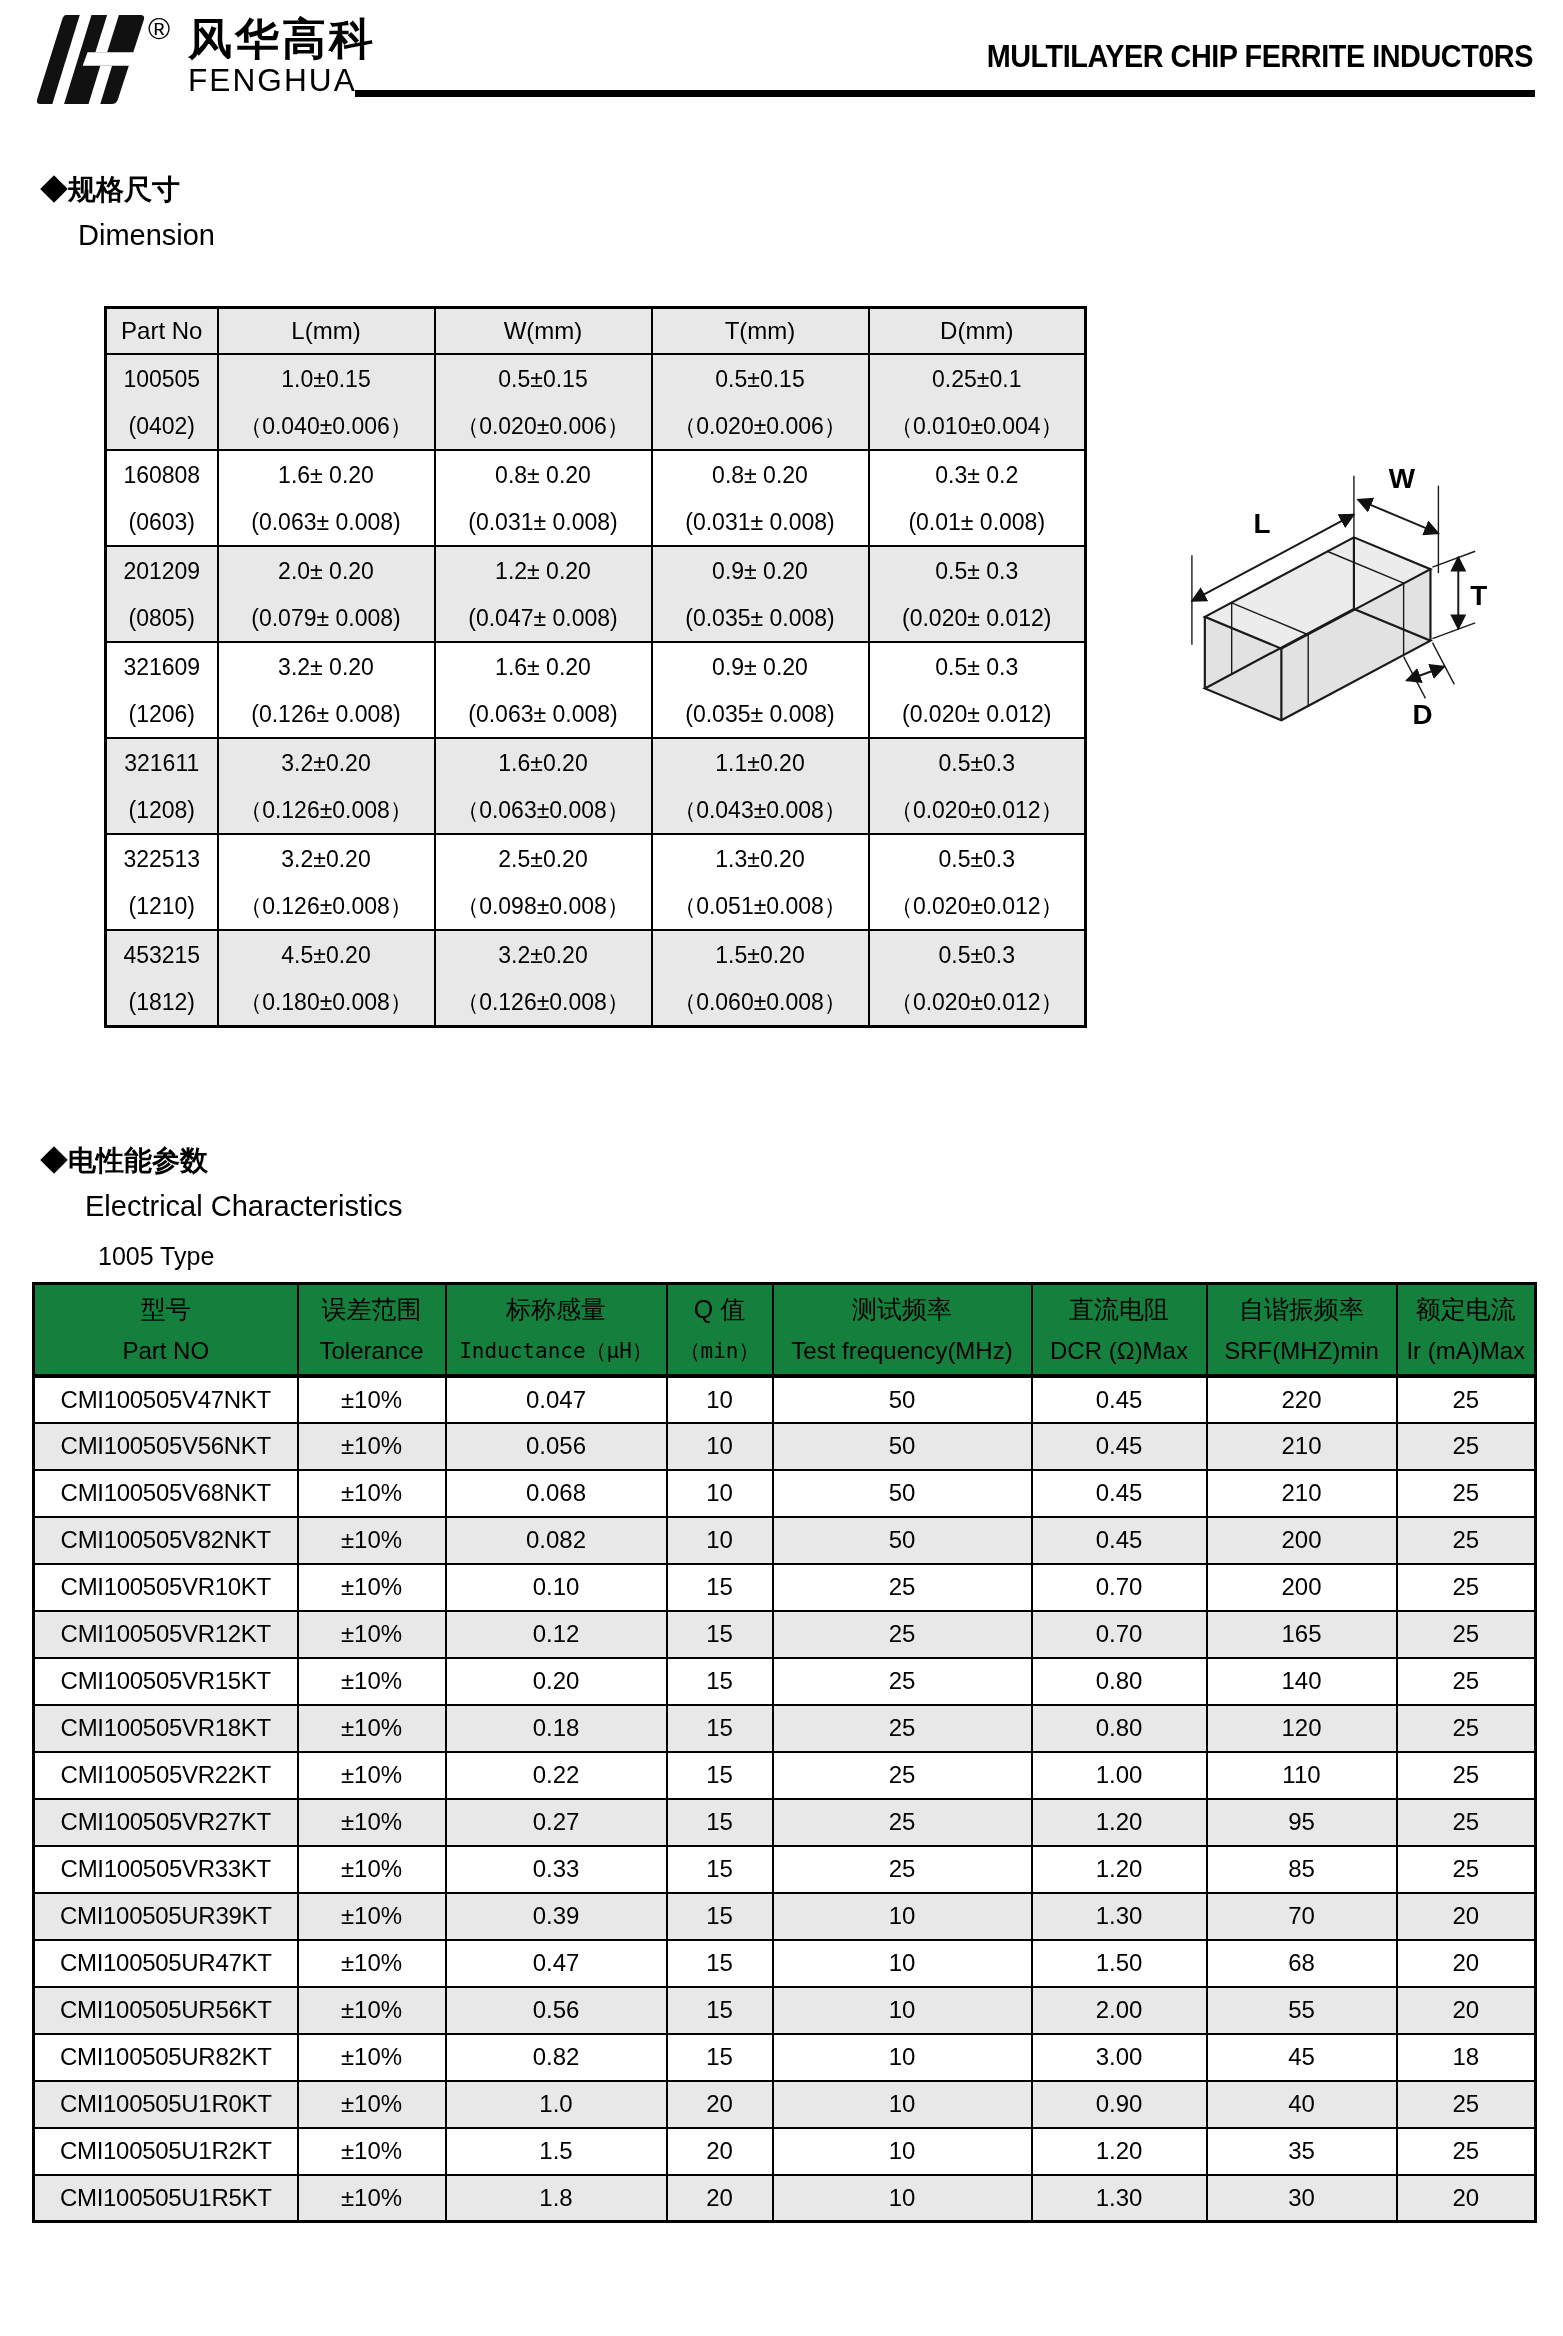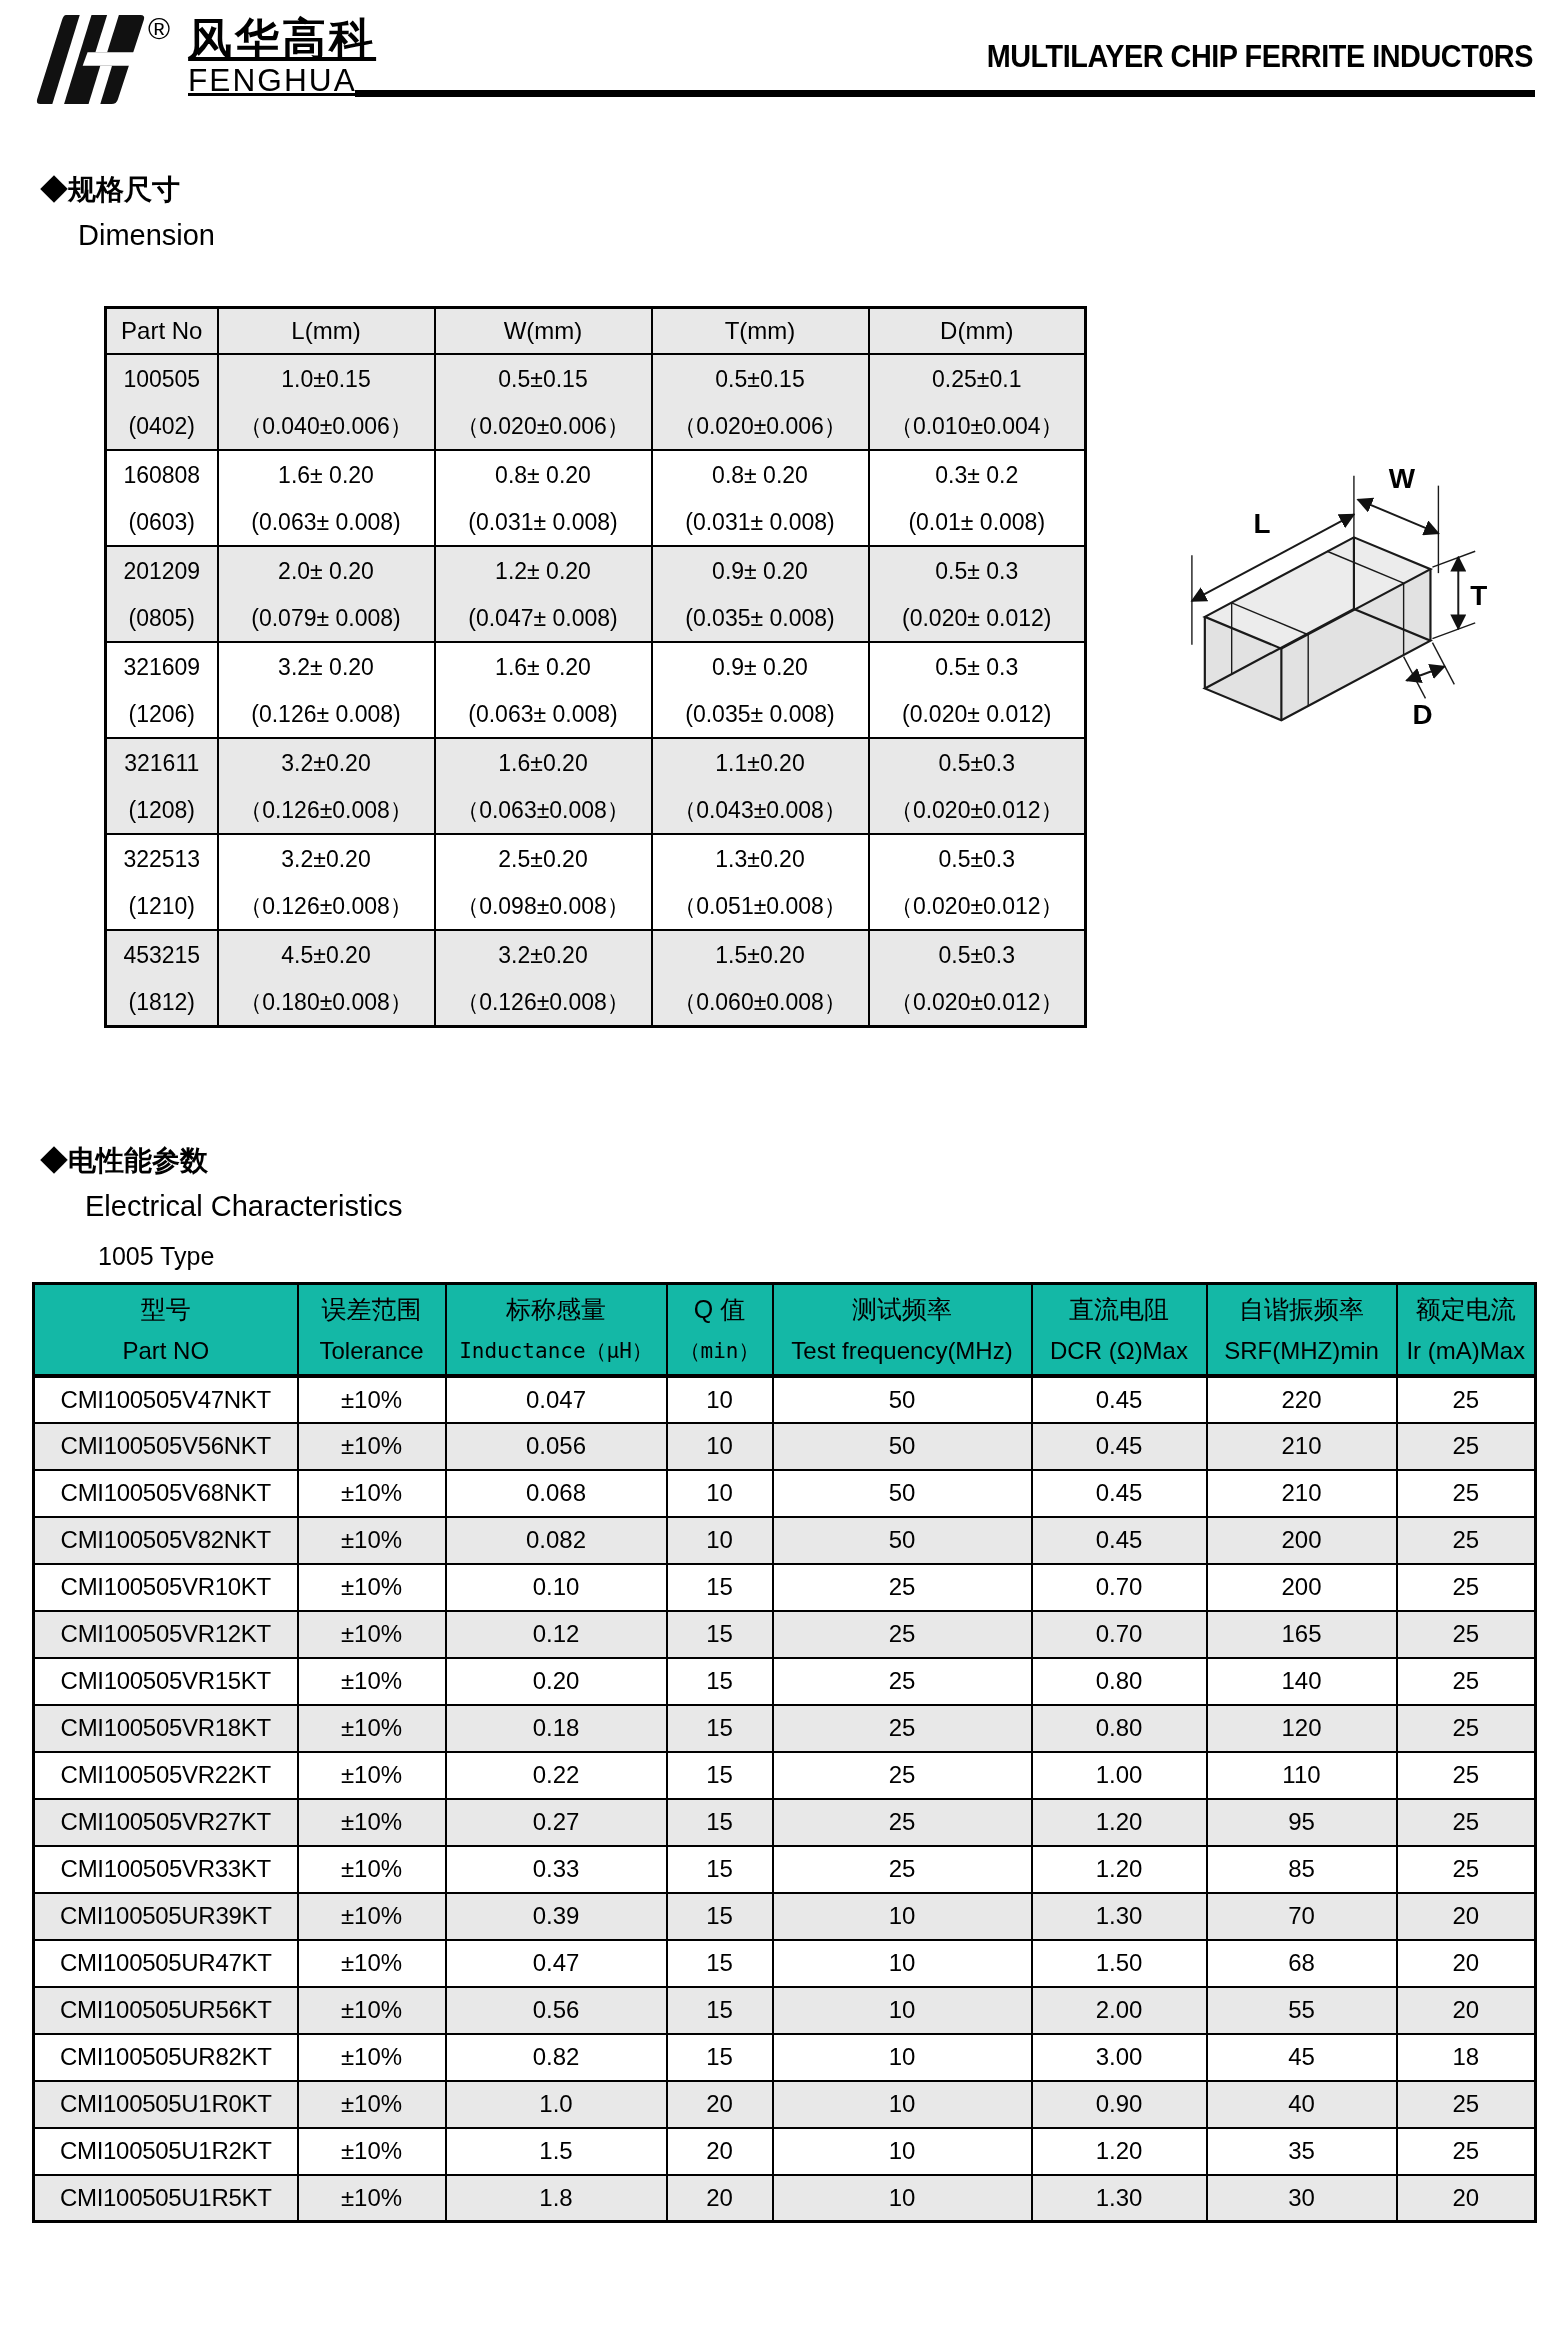"风华高科" .logo-text { text-decoration: underline -> none }
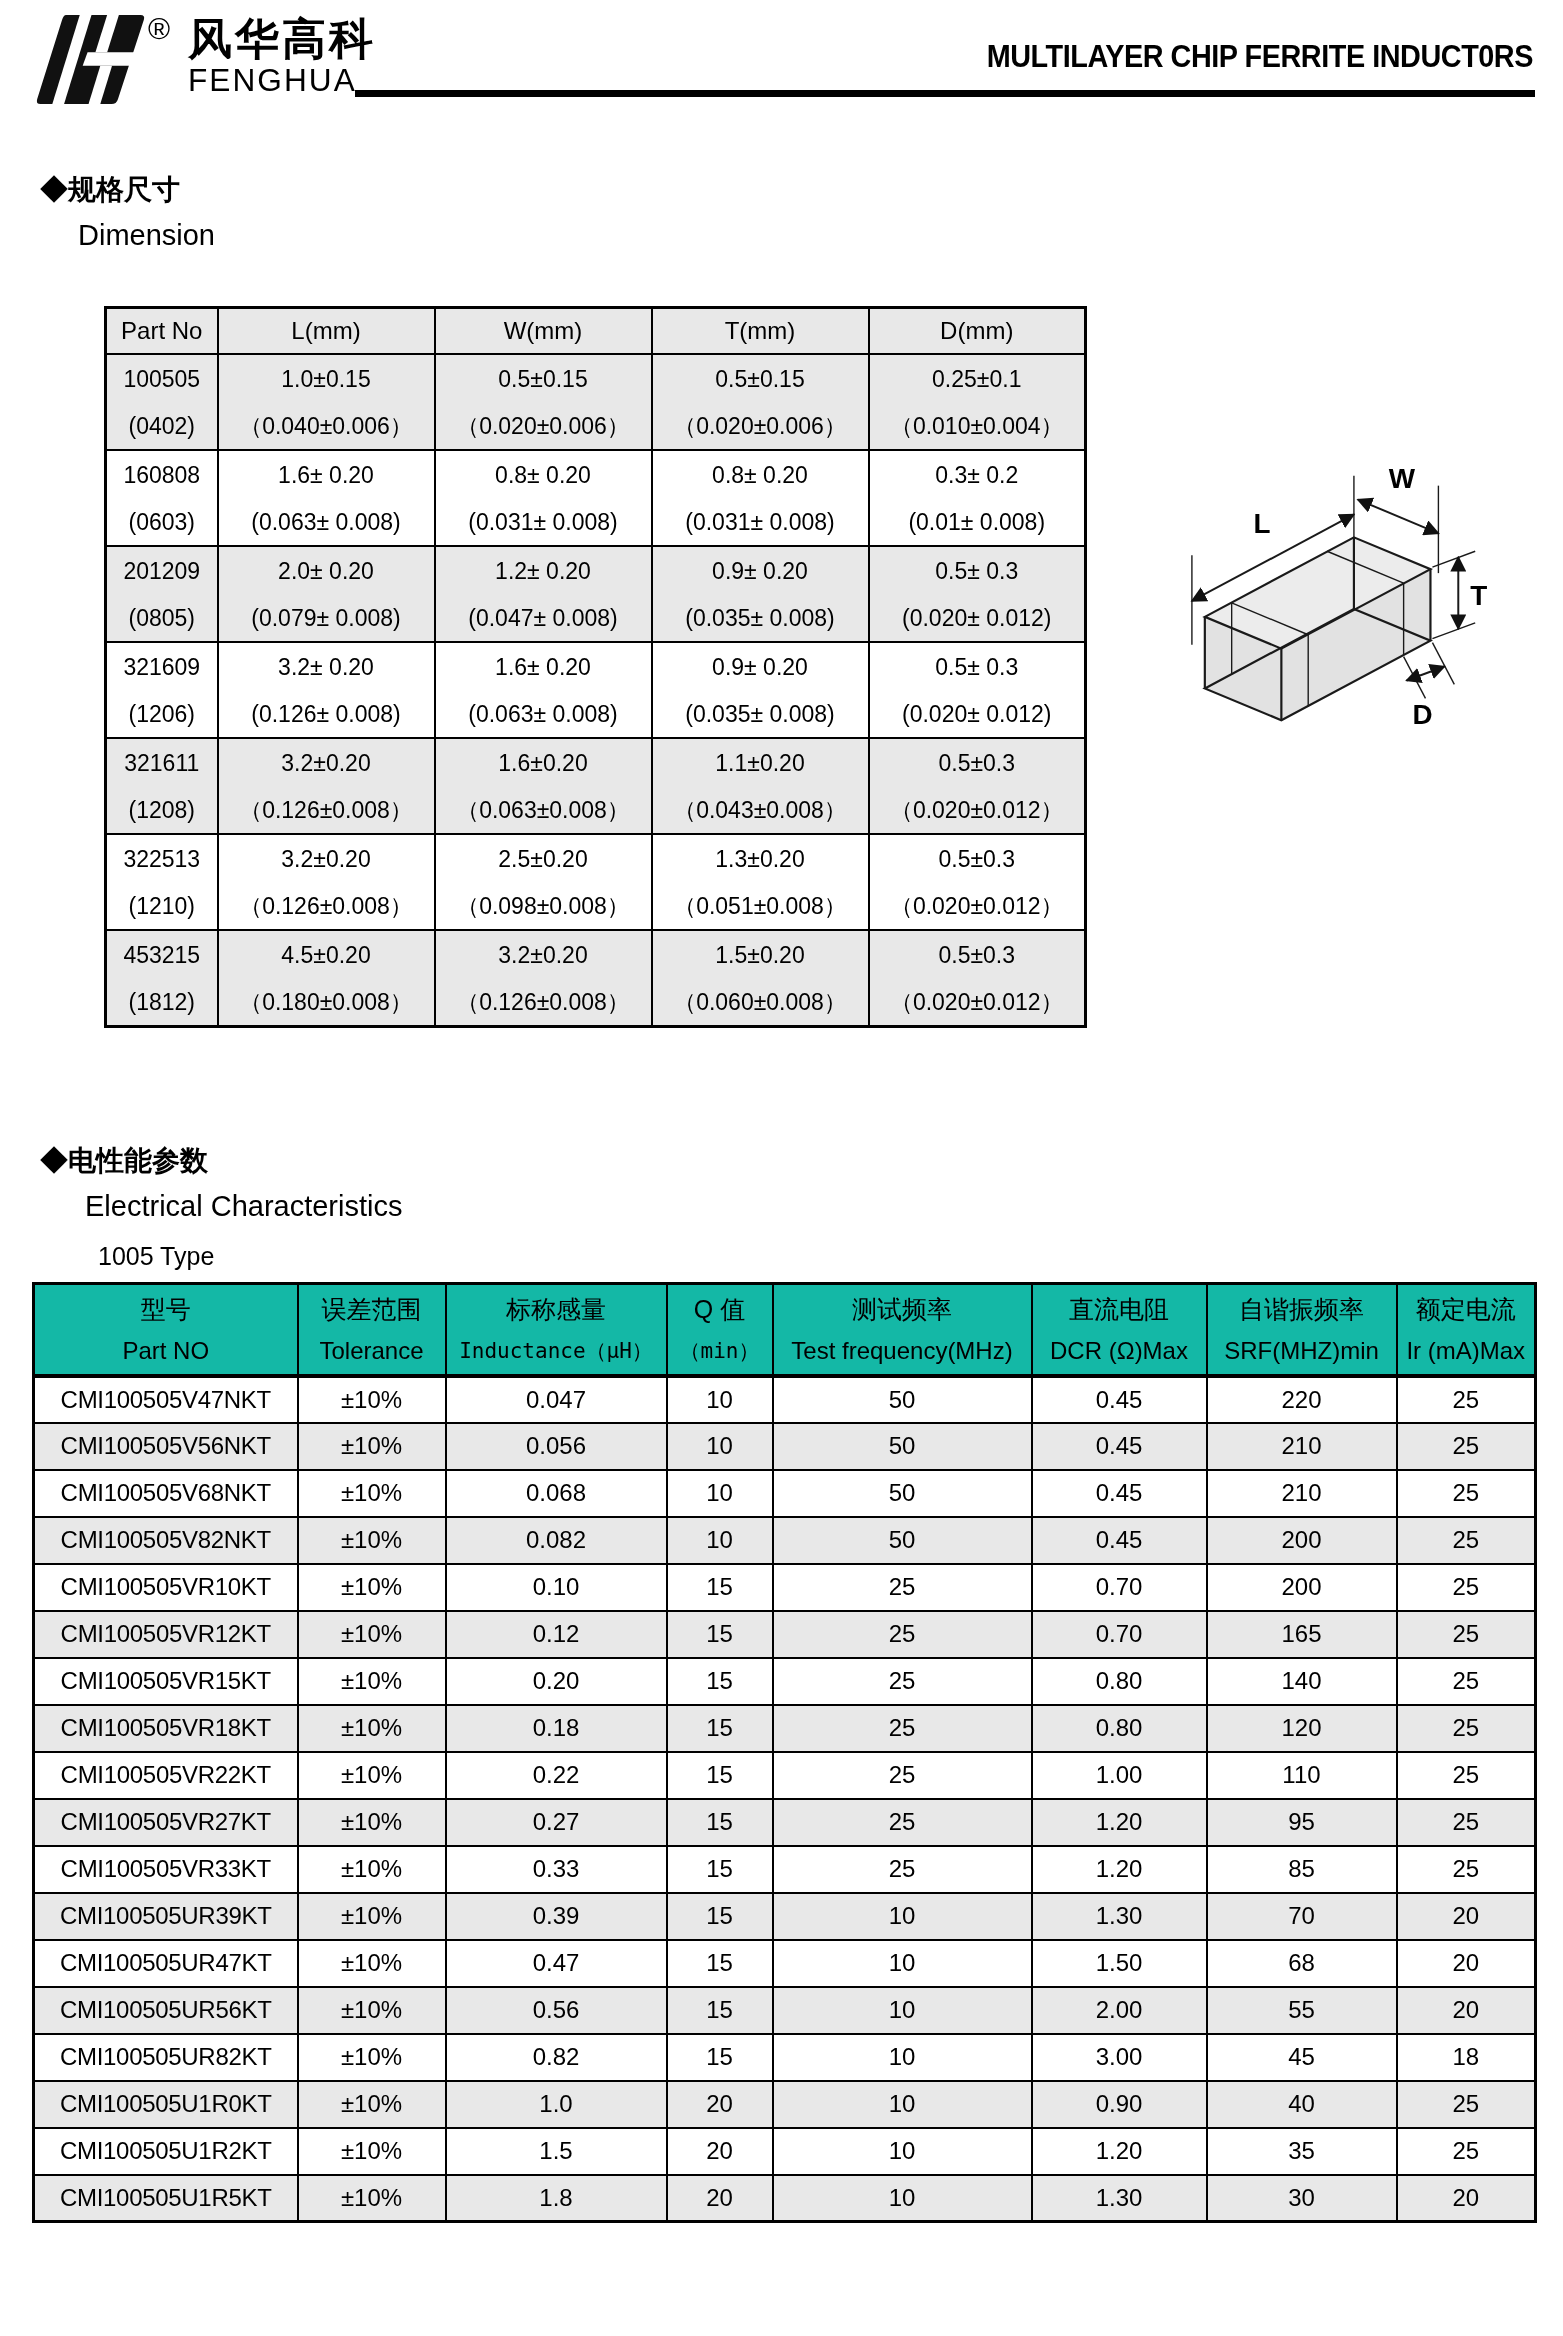"型号" .elec-table thead th { background: #14b8a6 -> #15803d }
